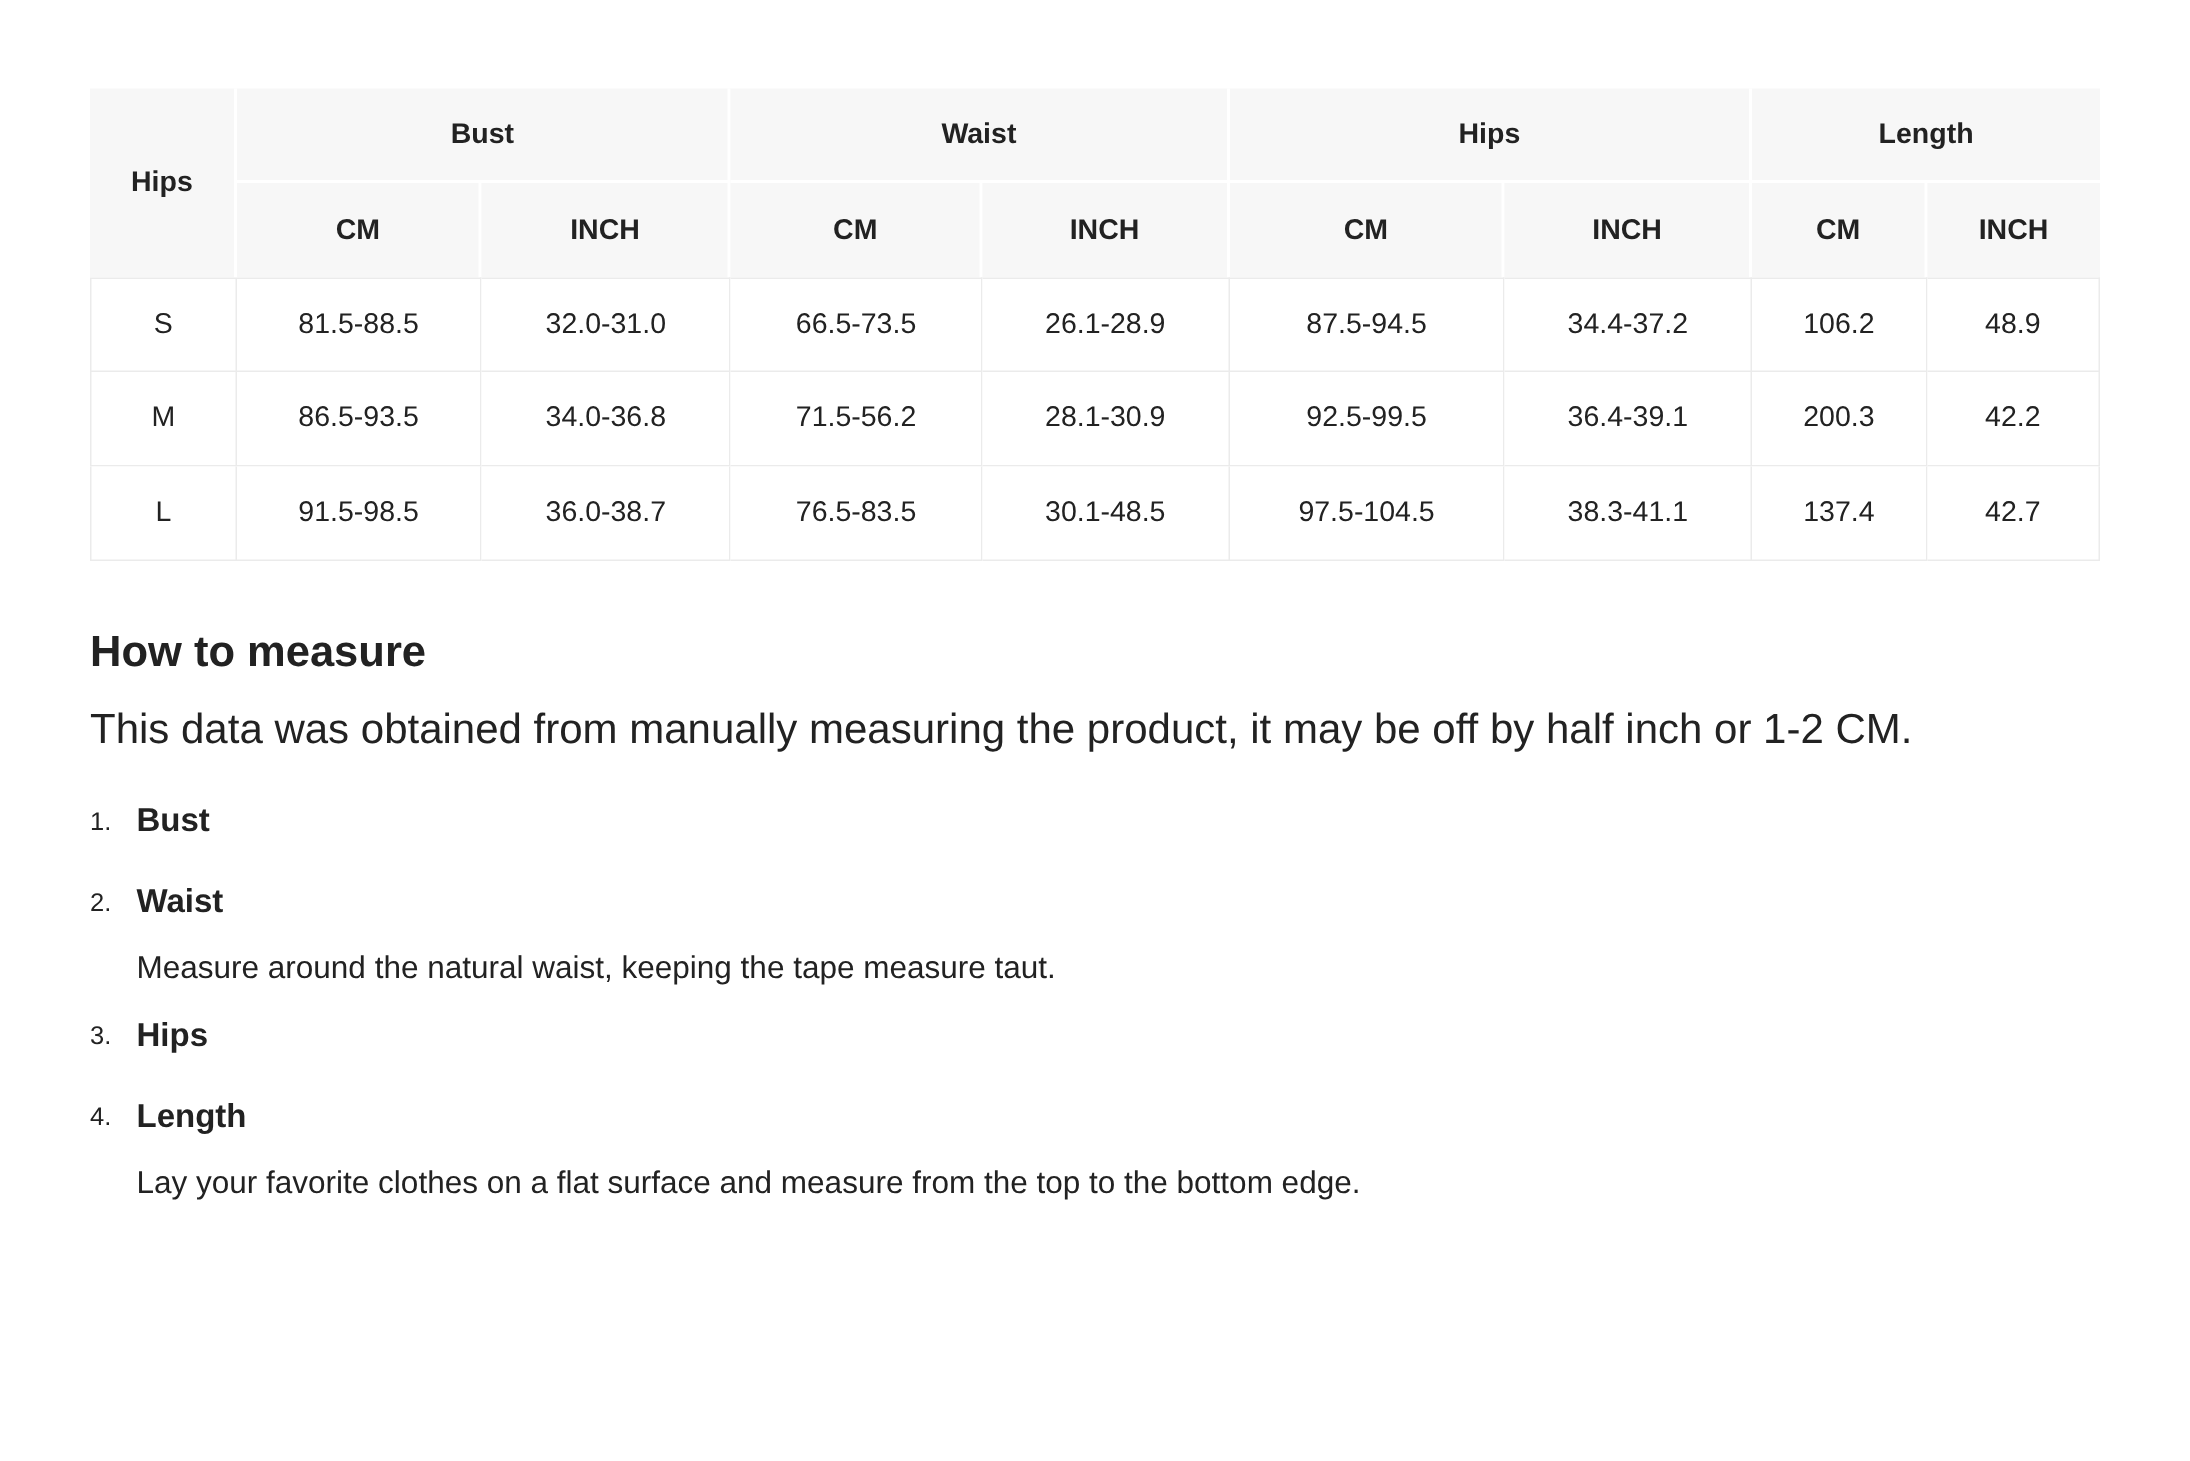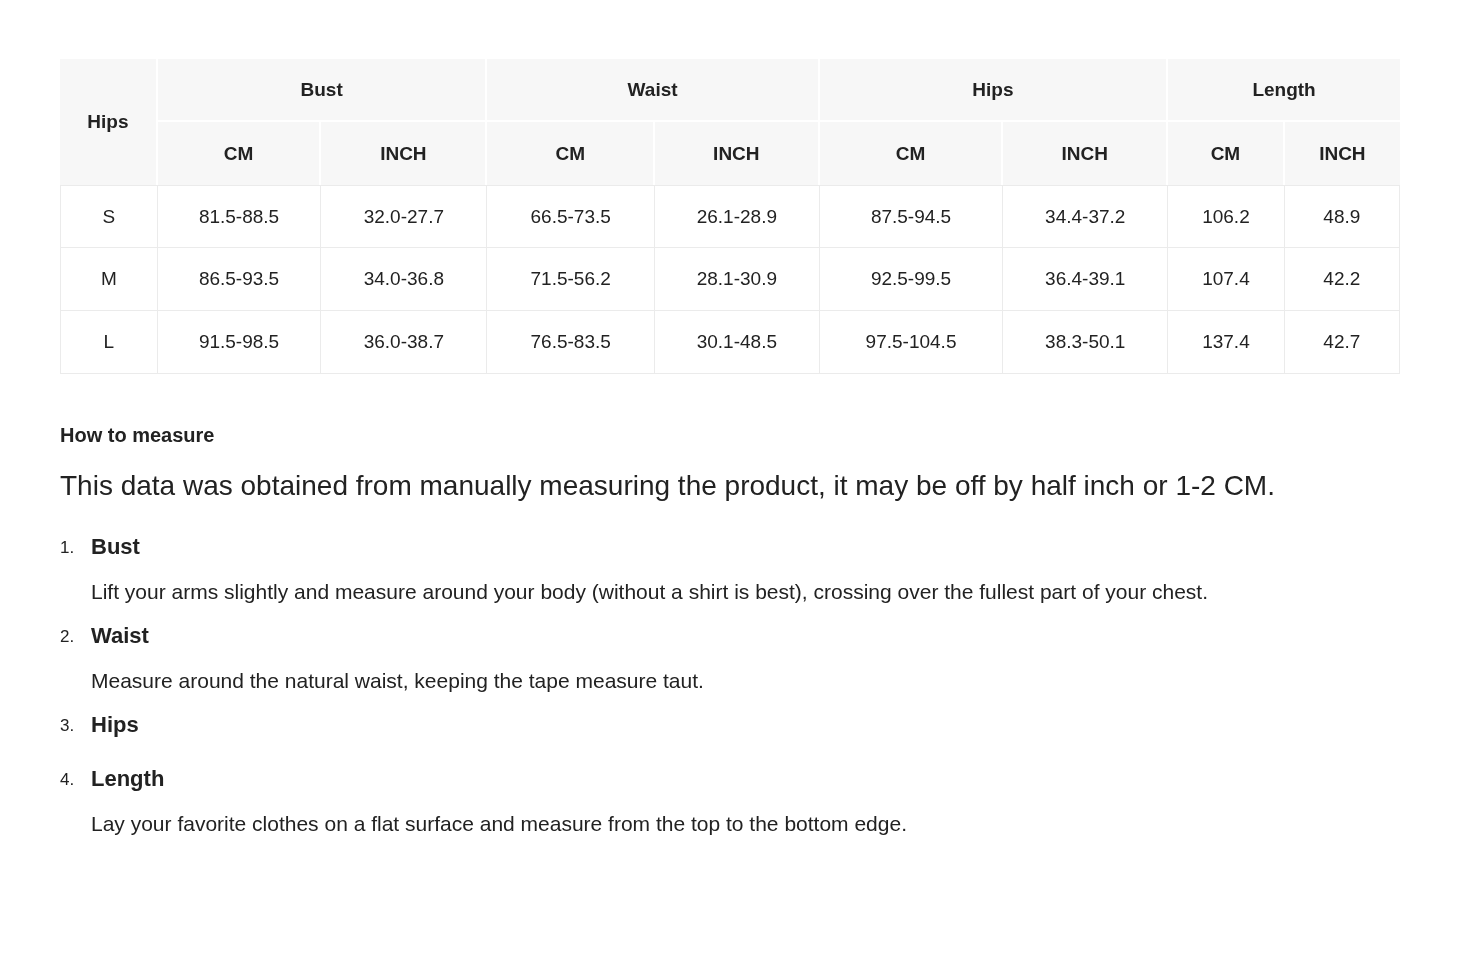"32.0-27.7" td { text: 32.0-27.7 -> 32.0-31.0 }
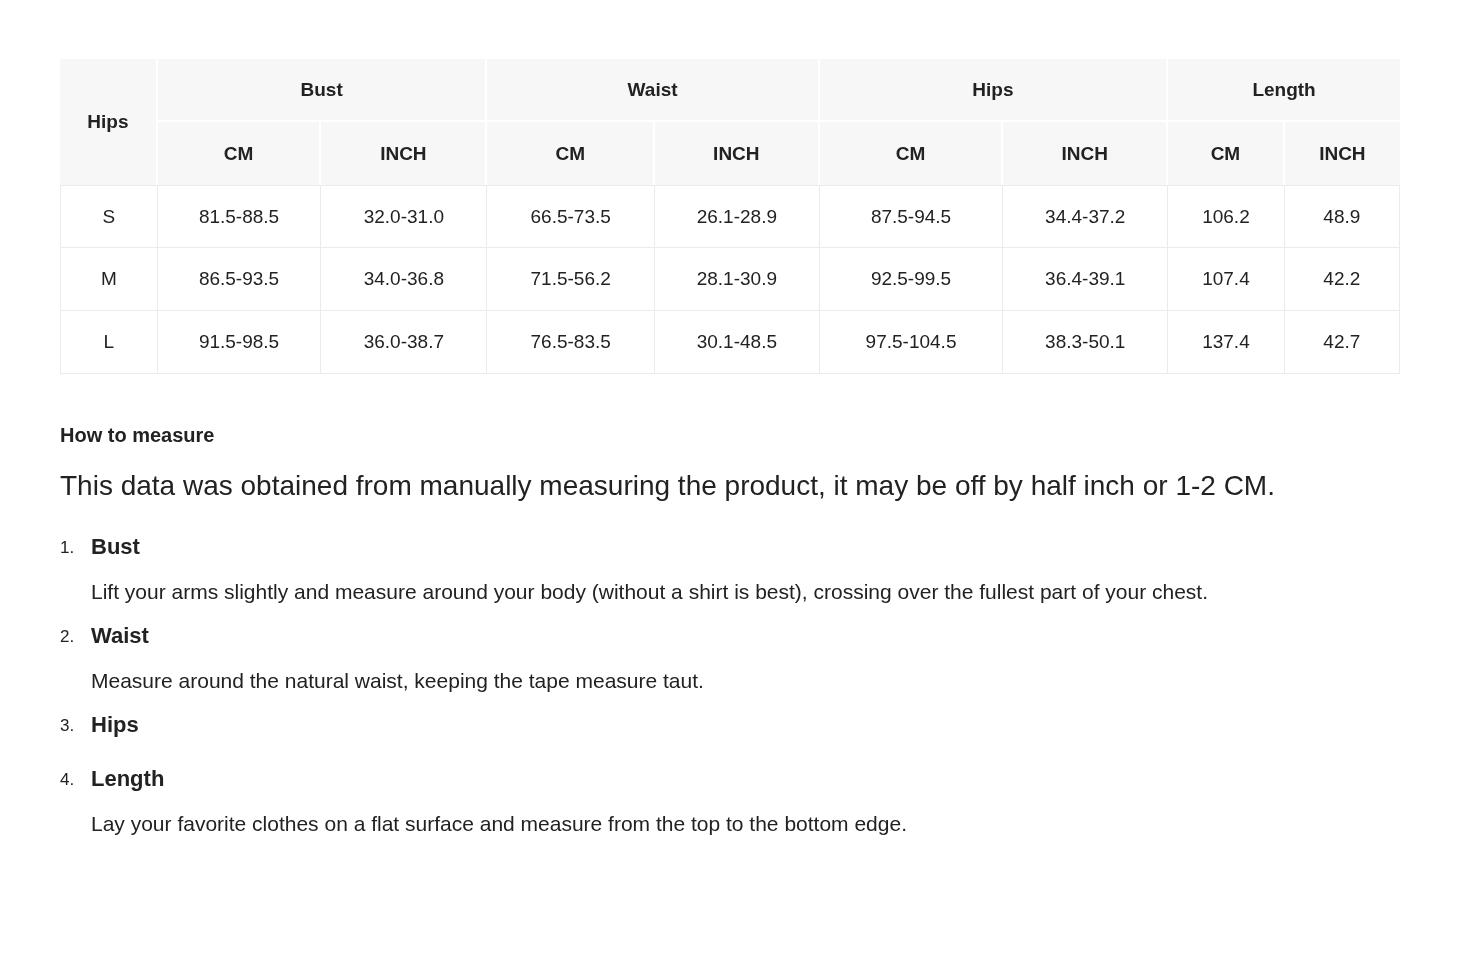"107.4" td { text: 107.4 -> 200.3 }
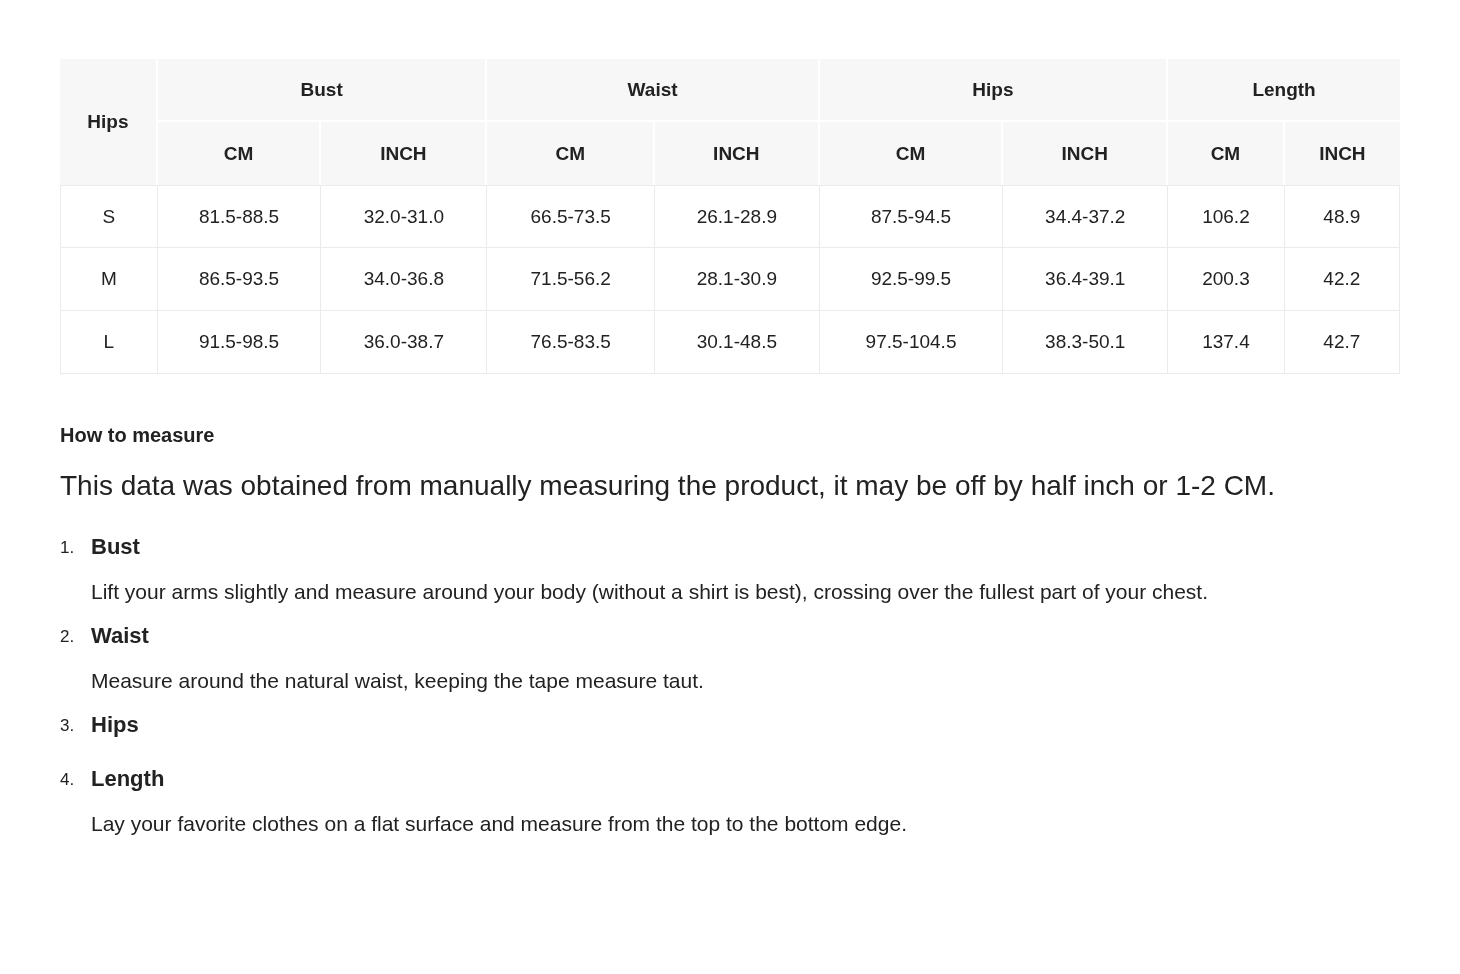"38.3-50.1" td { text: 38.3-50.1 -> 38.3-41.1 }
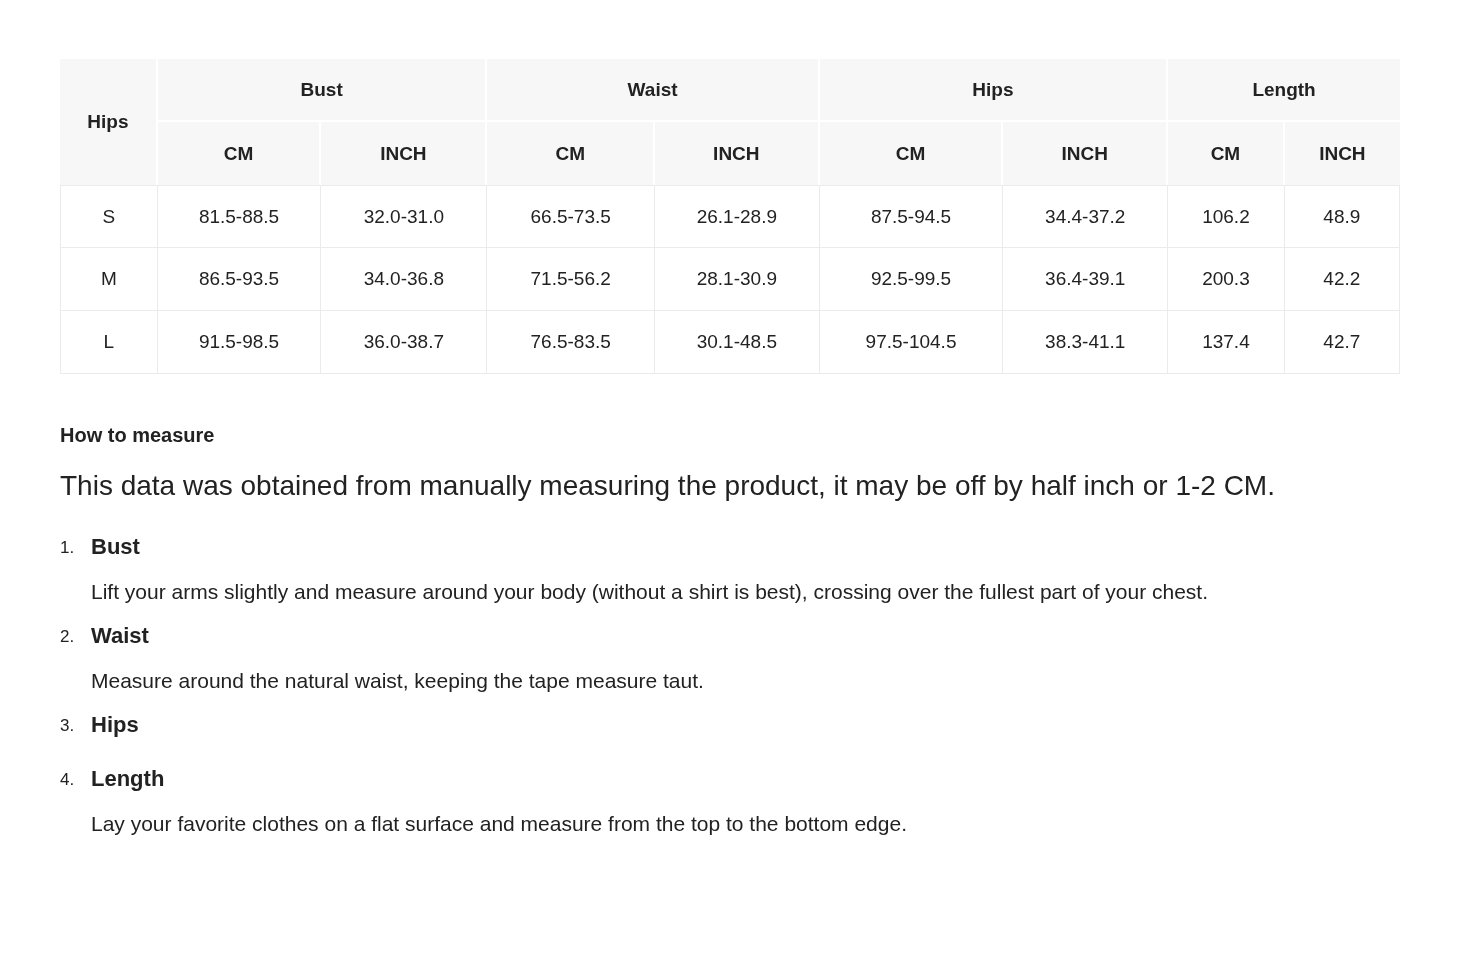"How to measure" .howto-heading { font-size: 20px -> 29px }
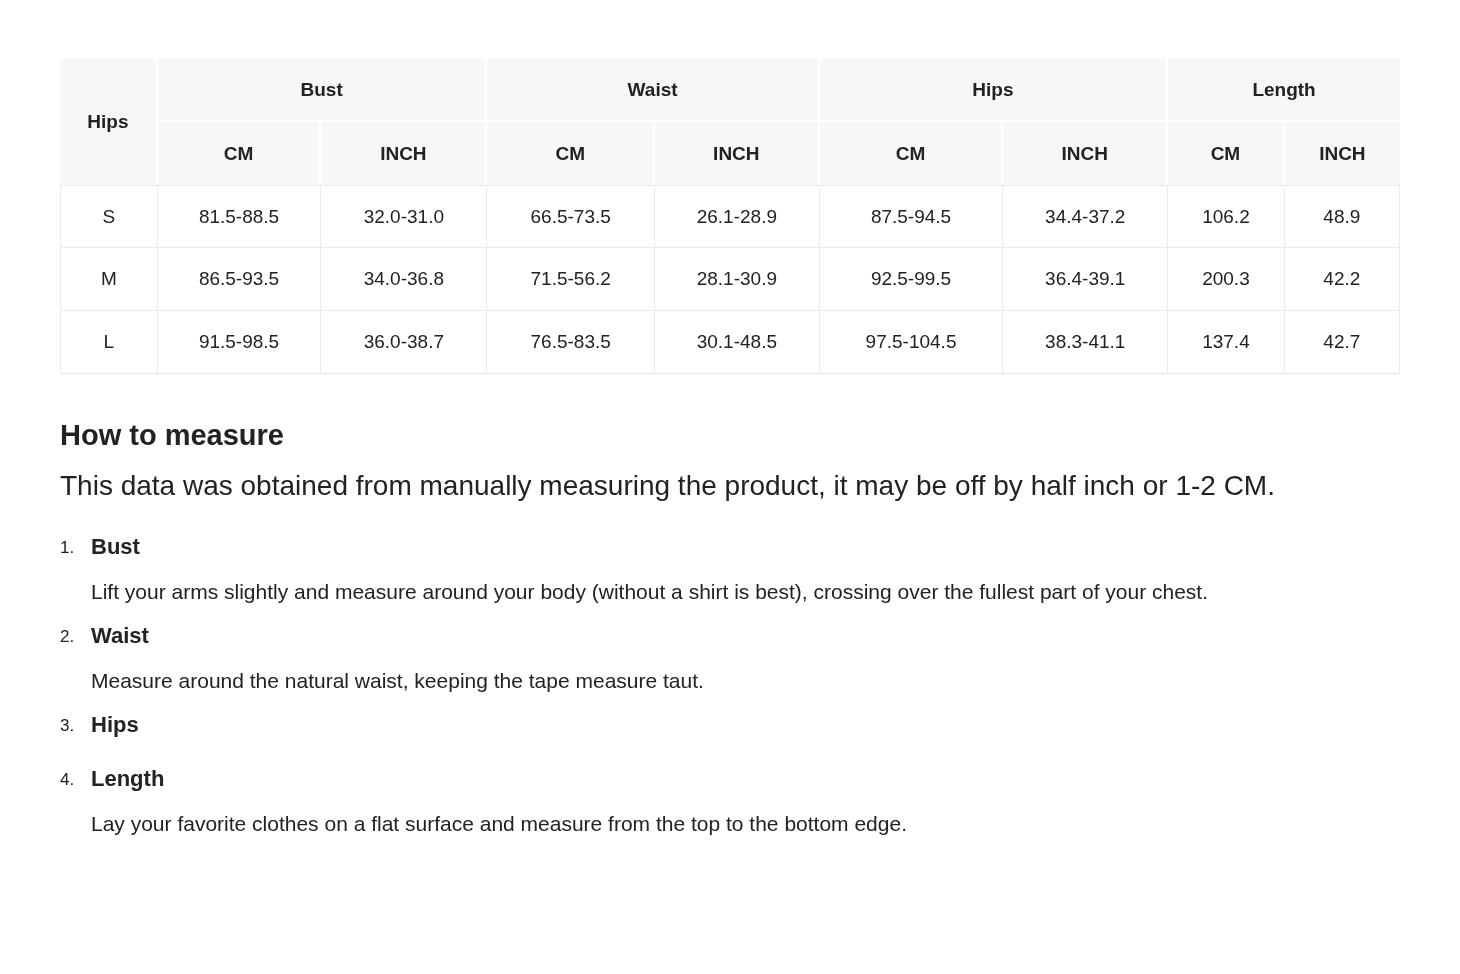"Lift your arms slightly and" div.step-desc { html: <div>Lift your arms slightly and measure around your body (without a shirt is best), crossing over the fullest part of your chest.</div> -> none }
